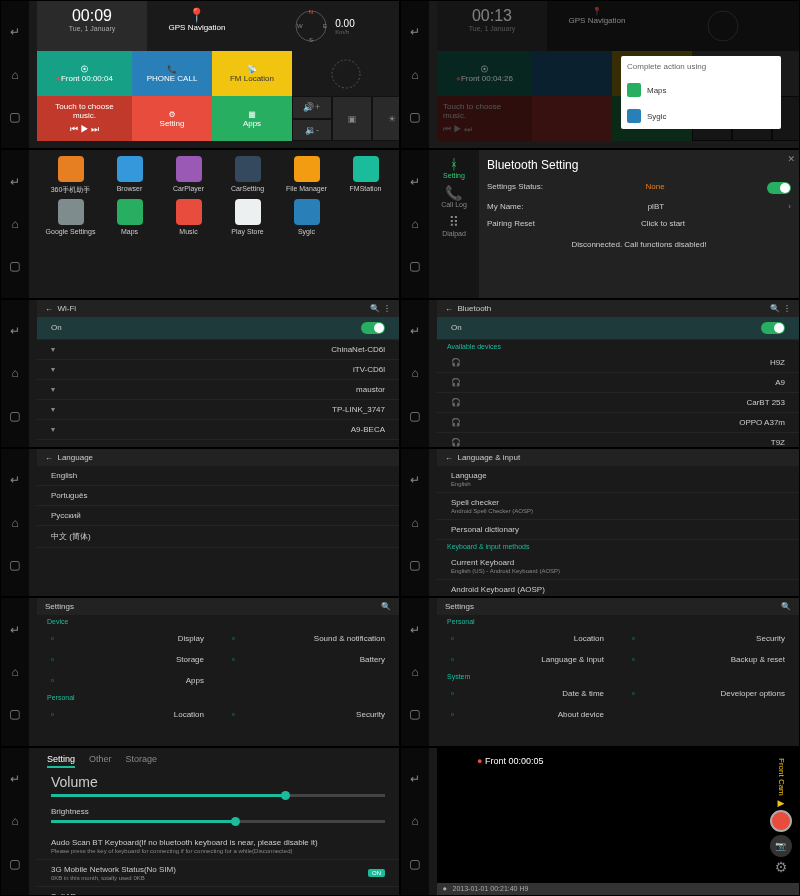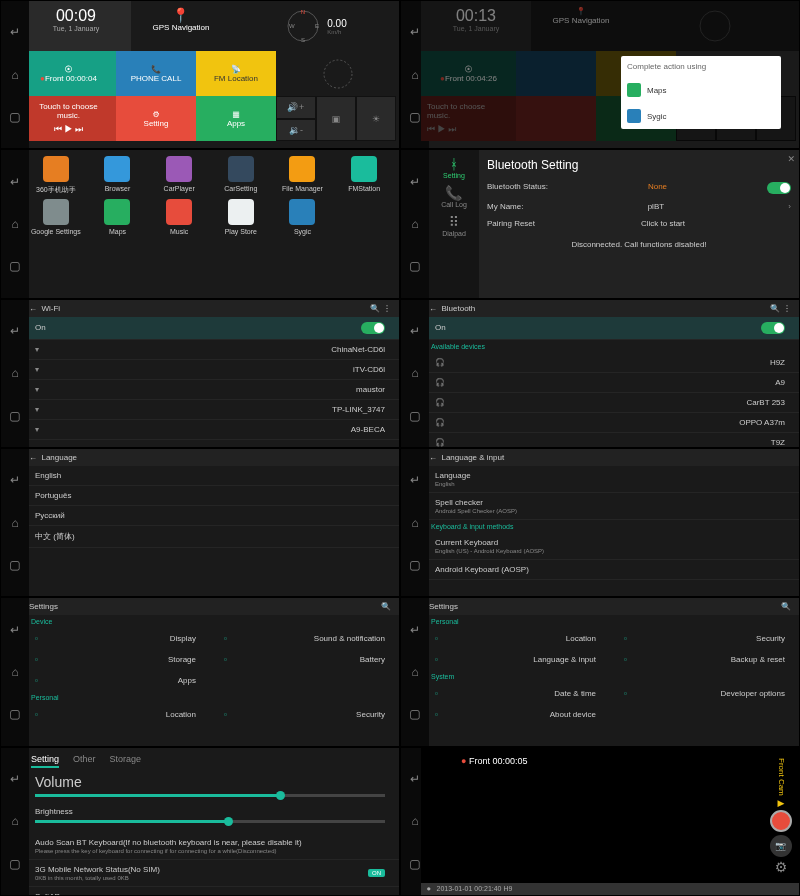"00:09" .content { margin-left: 20px -> 36px }
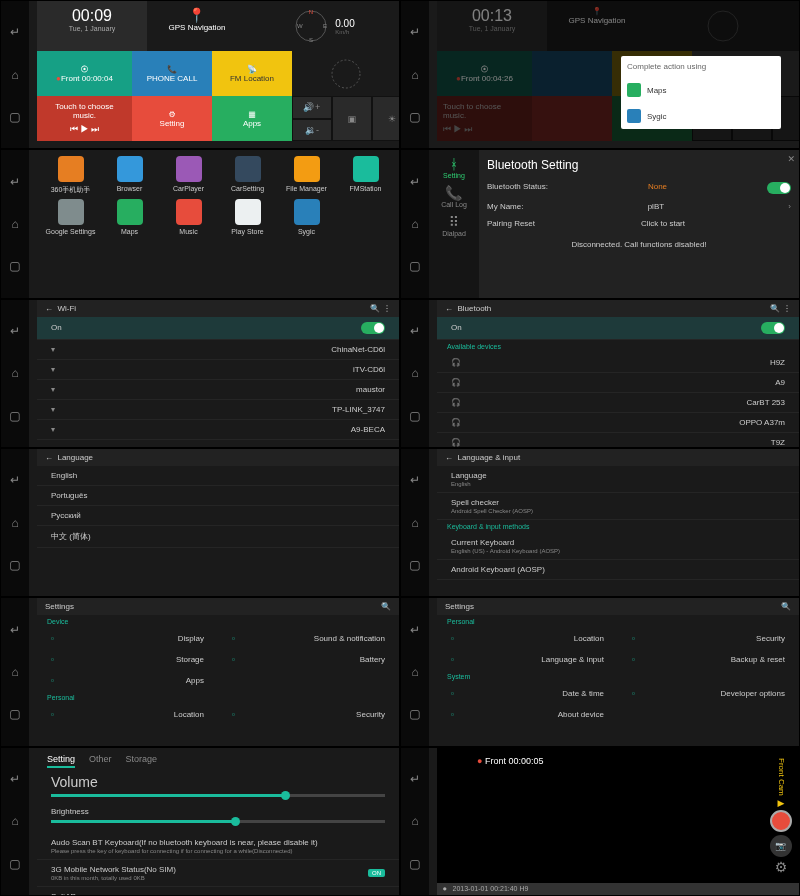"Bluetooth Status:" span { text: Bluetooth -> Settings }
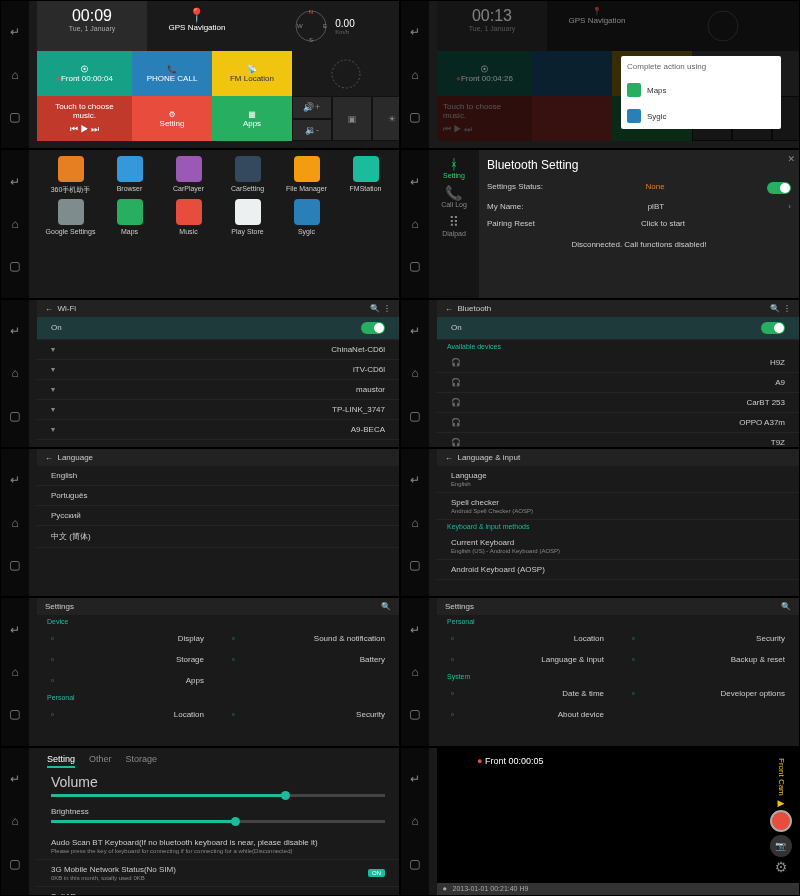"Personal dictionary" div.row { html: none -> <div> <div><span>Personal dictionary</span></div> </div> }
